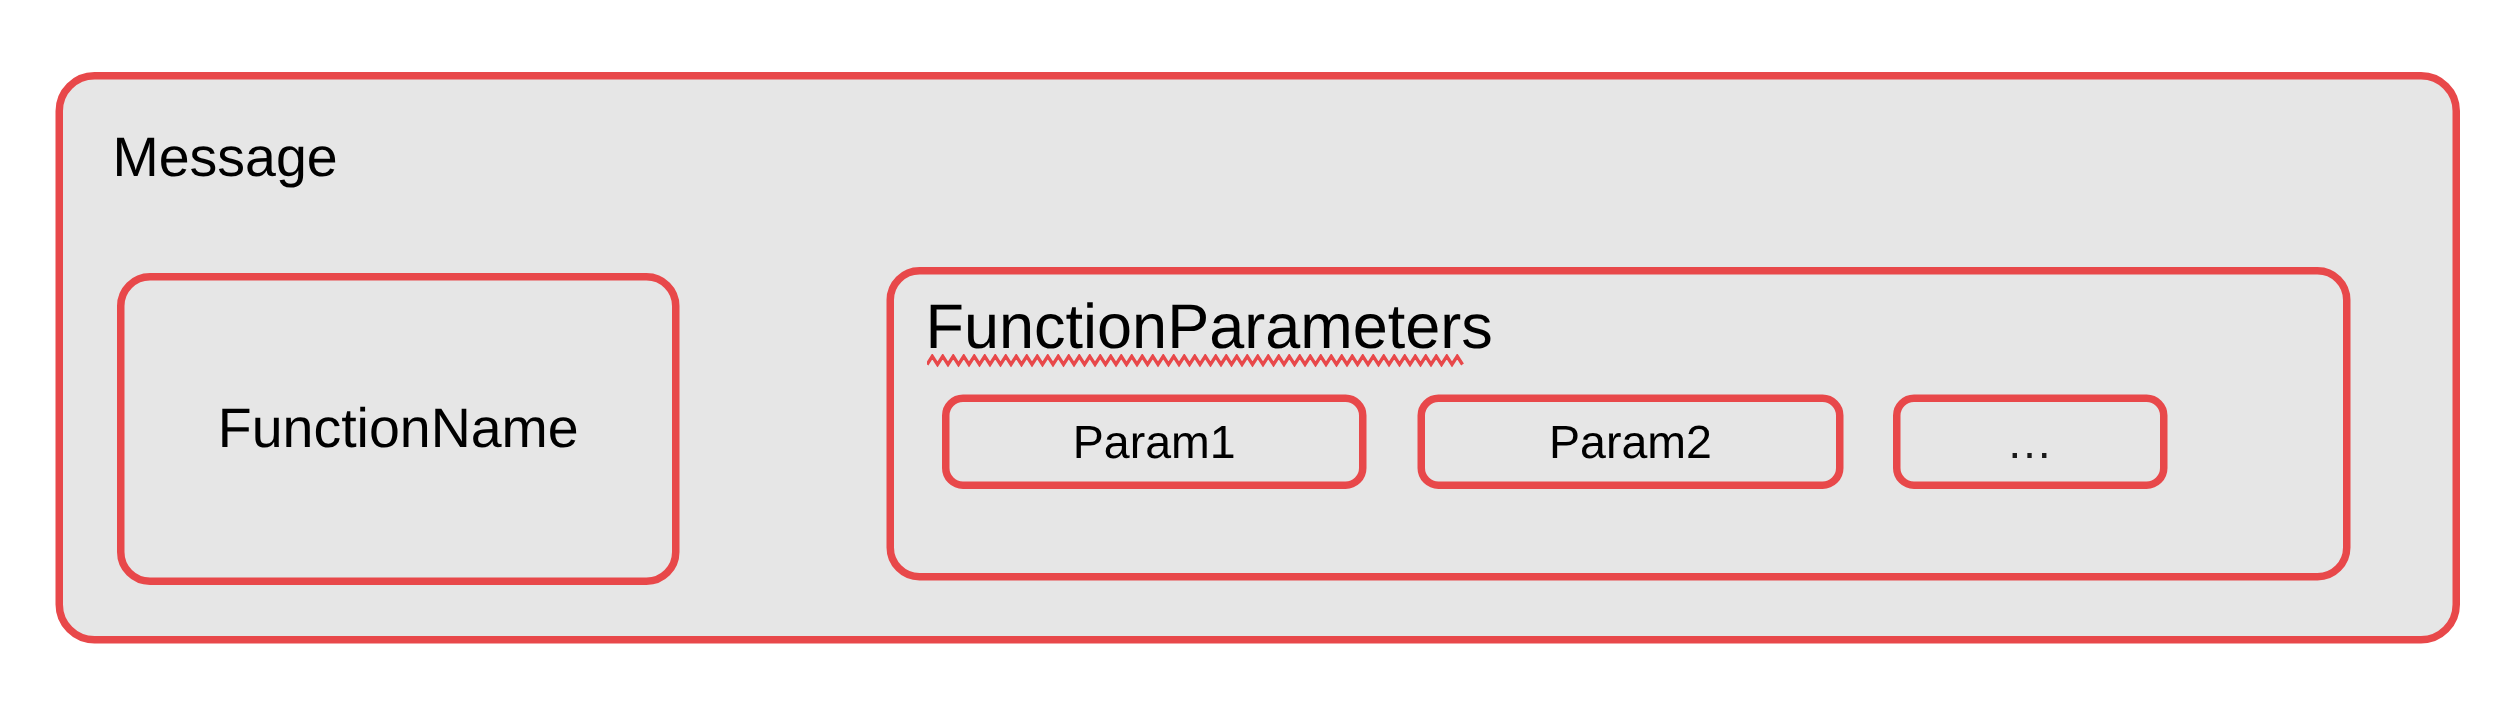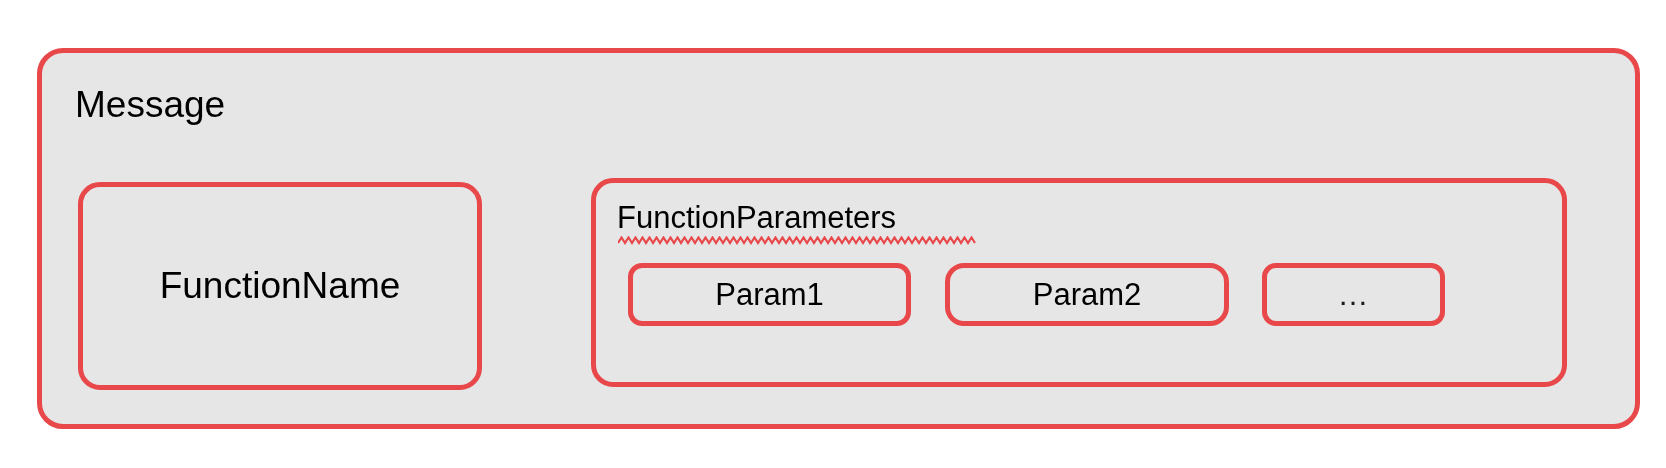"FunctionParameters" #function-parameters-title { font-size: 31px -> 42px }
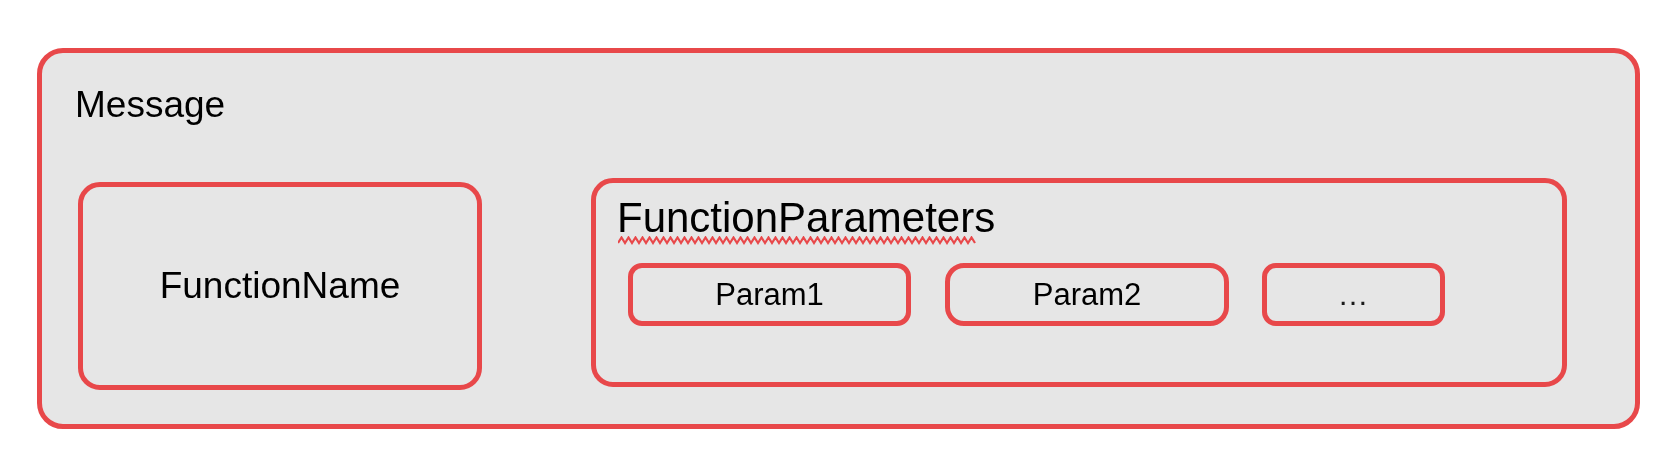"FunctionName" #function-name-box { width: 404px -> 375px }
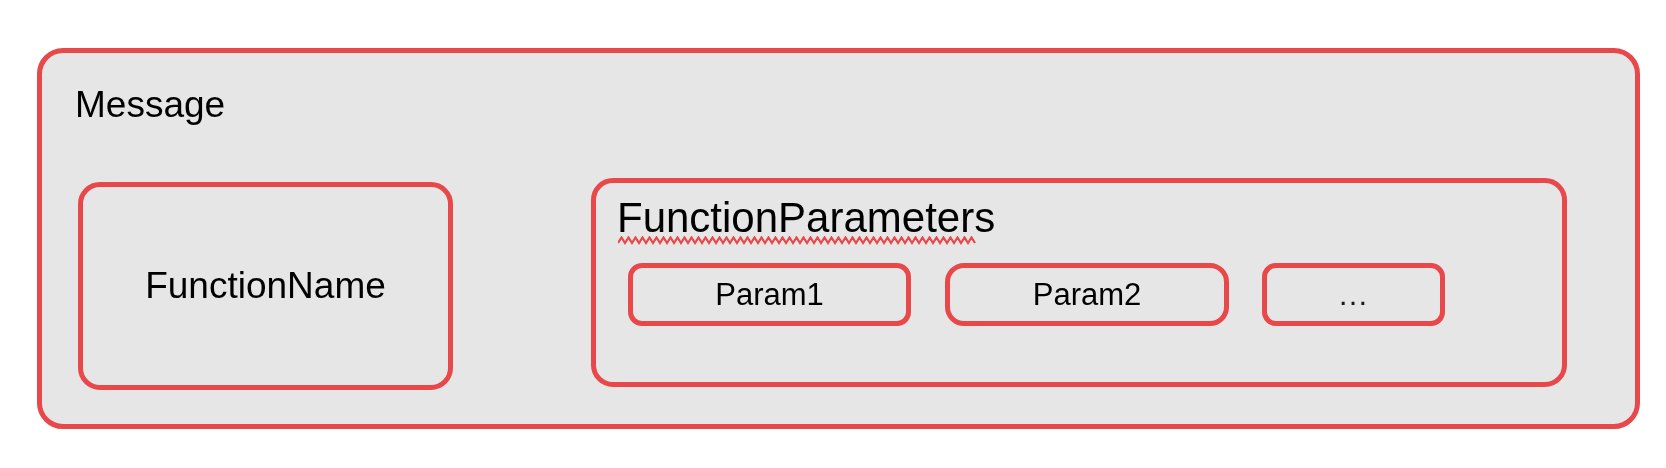"Param2" #param-box-1 { border-radius: 19px -> none }
